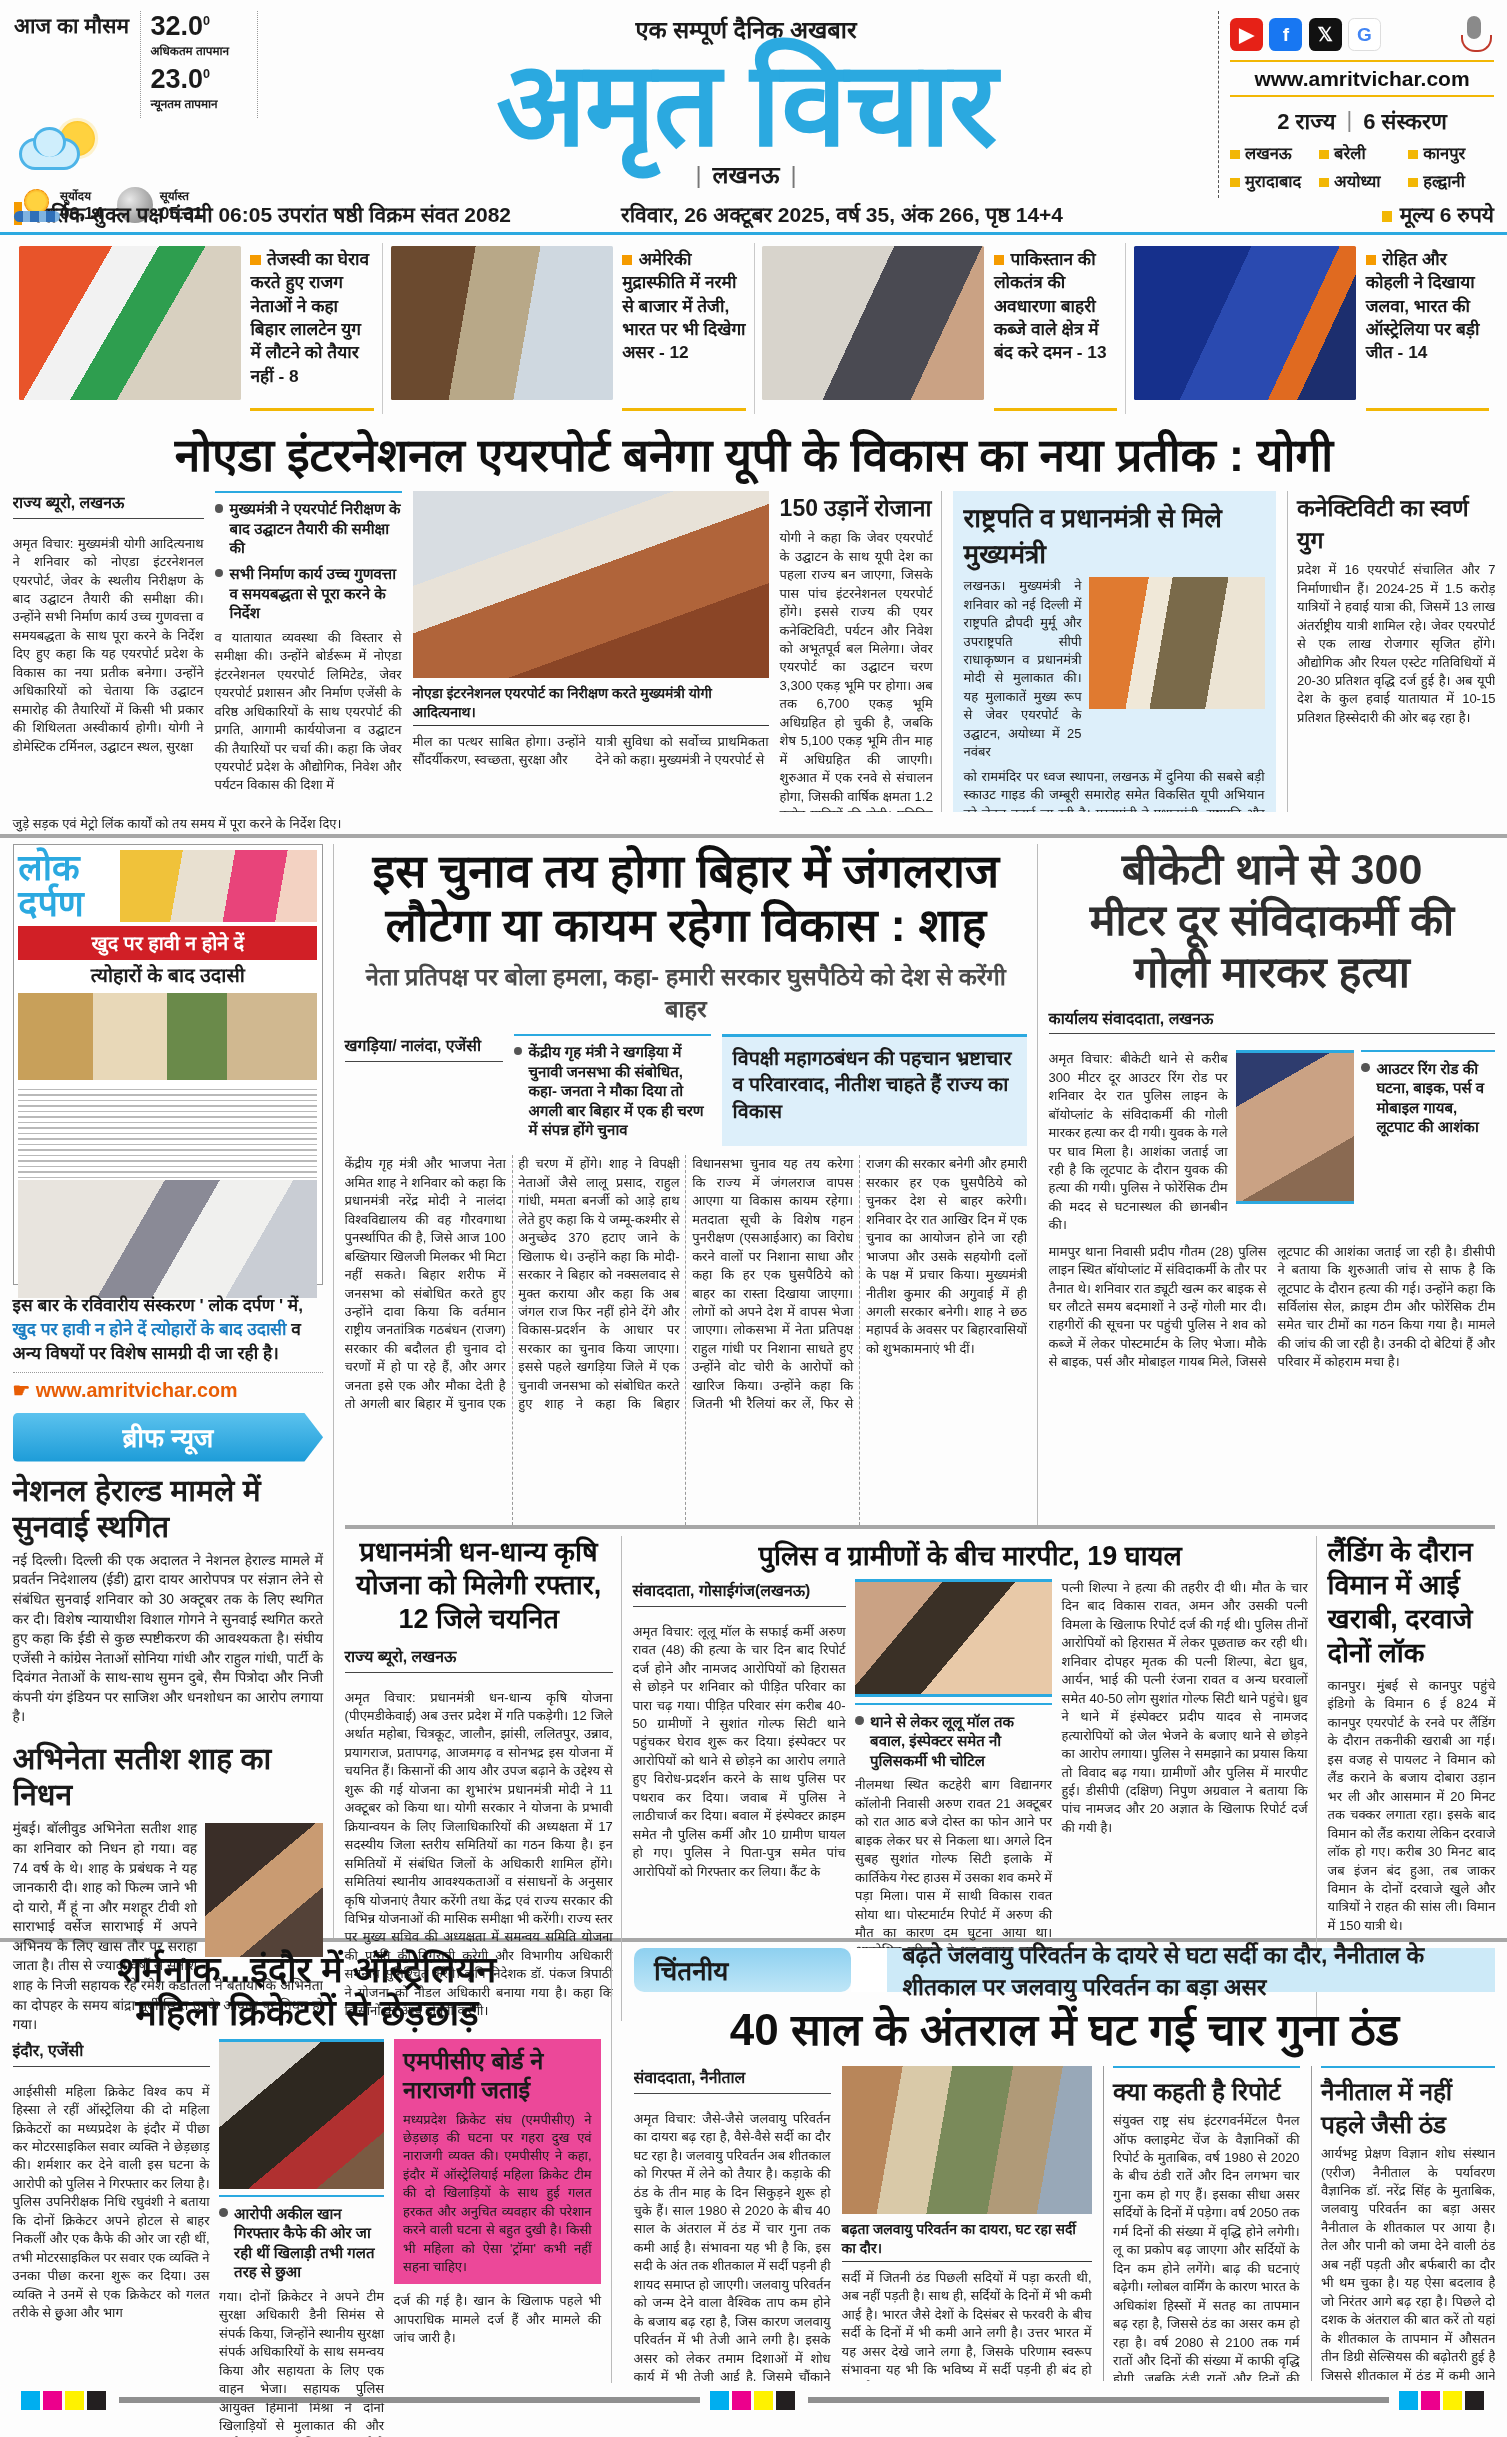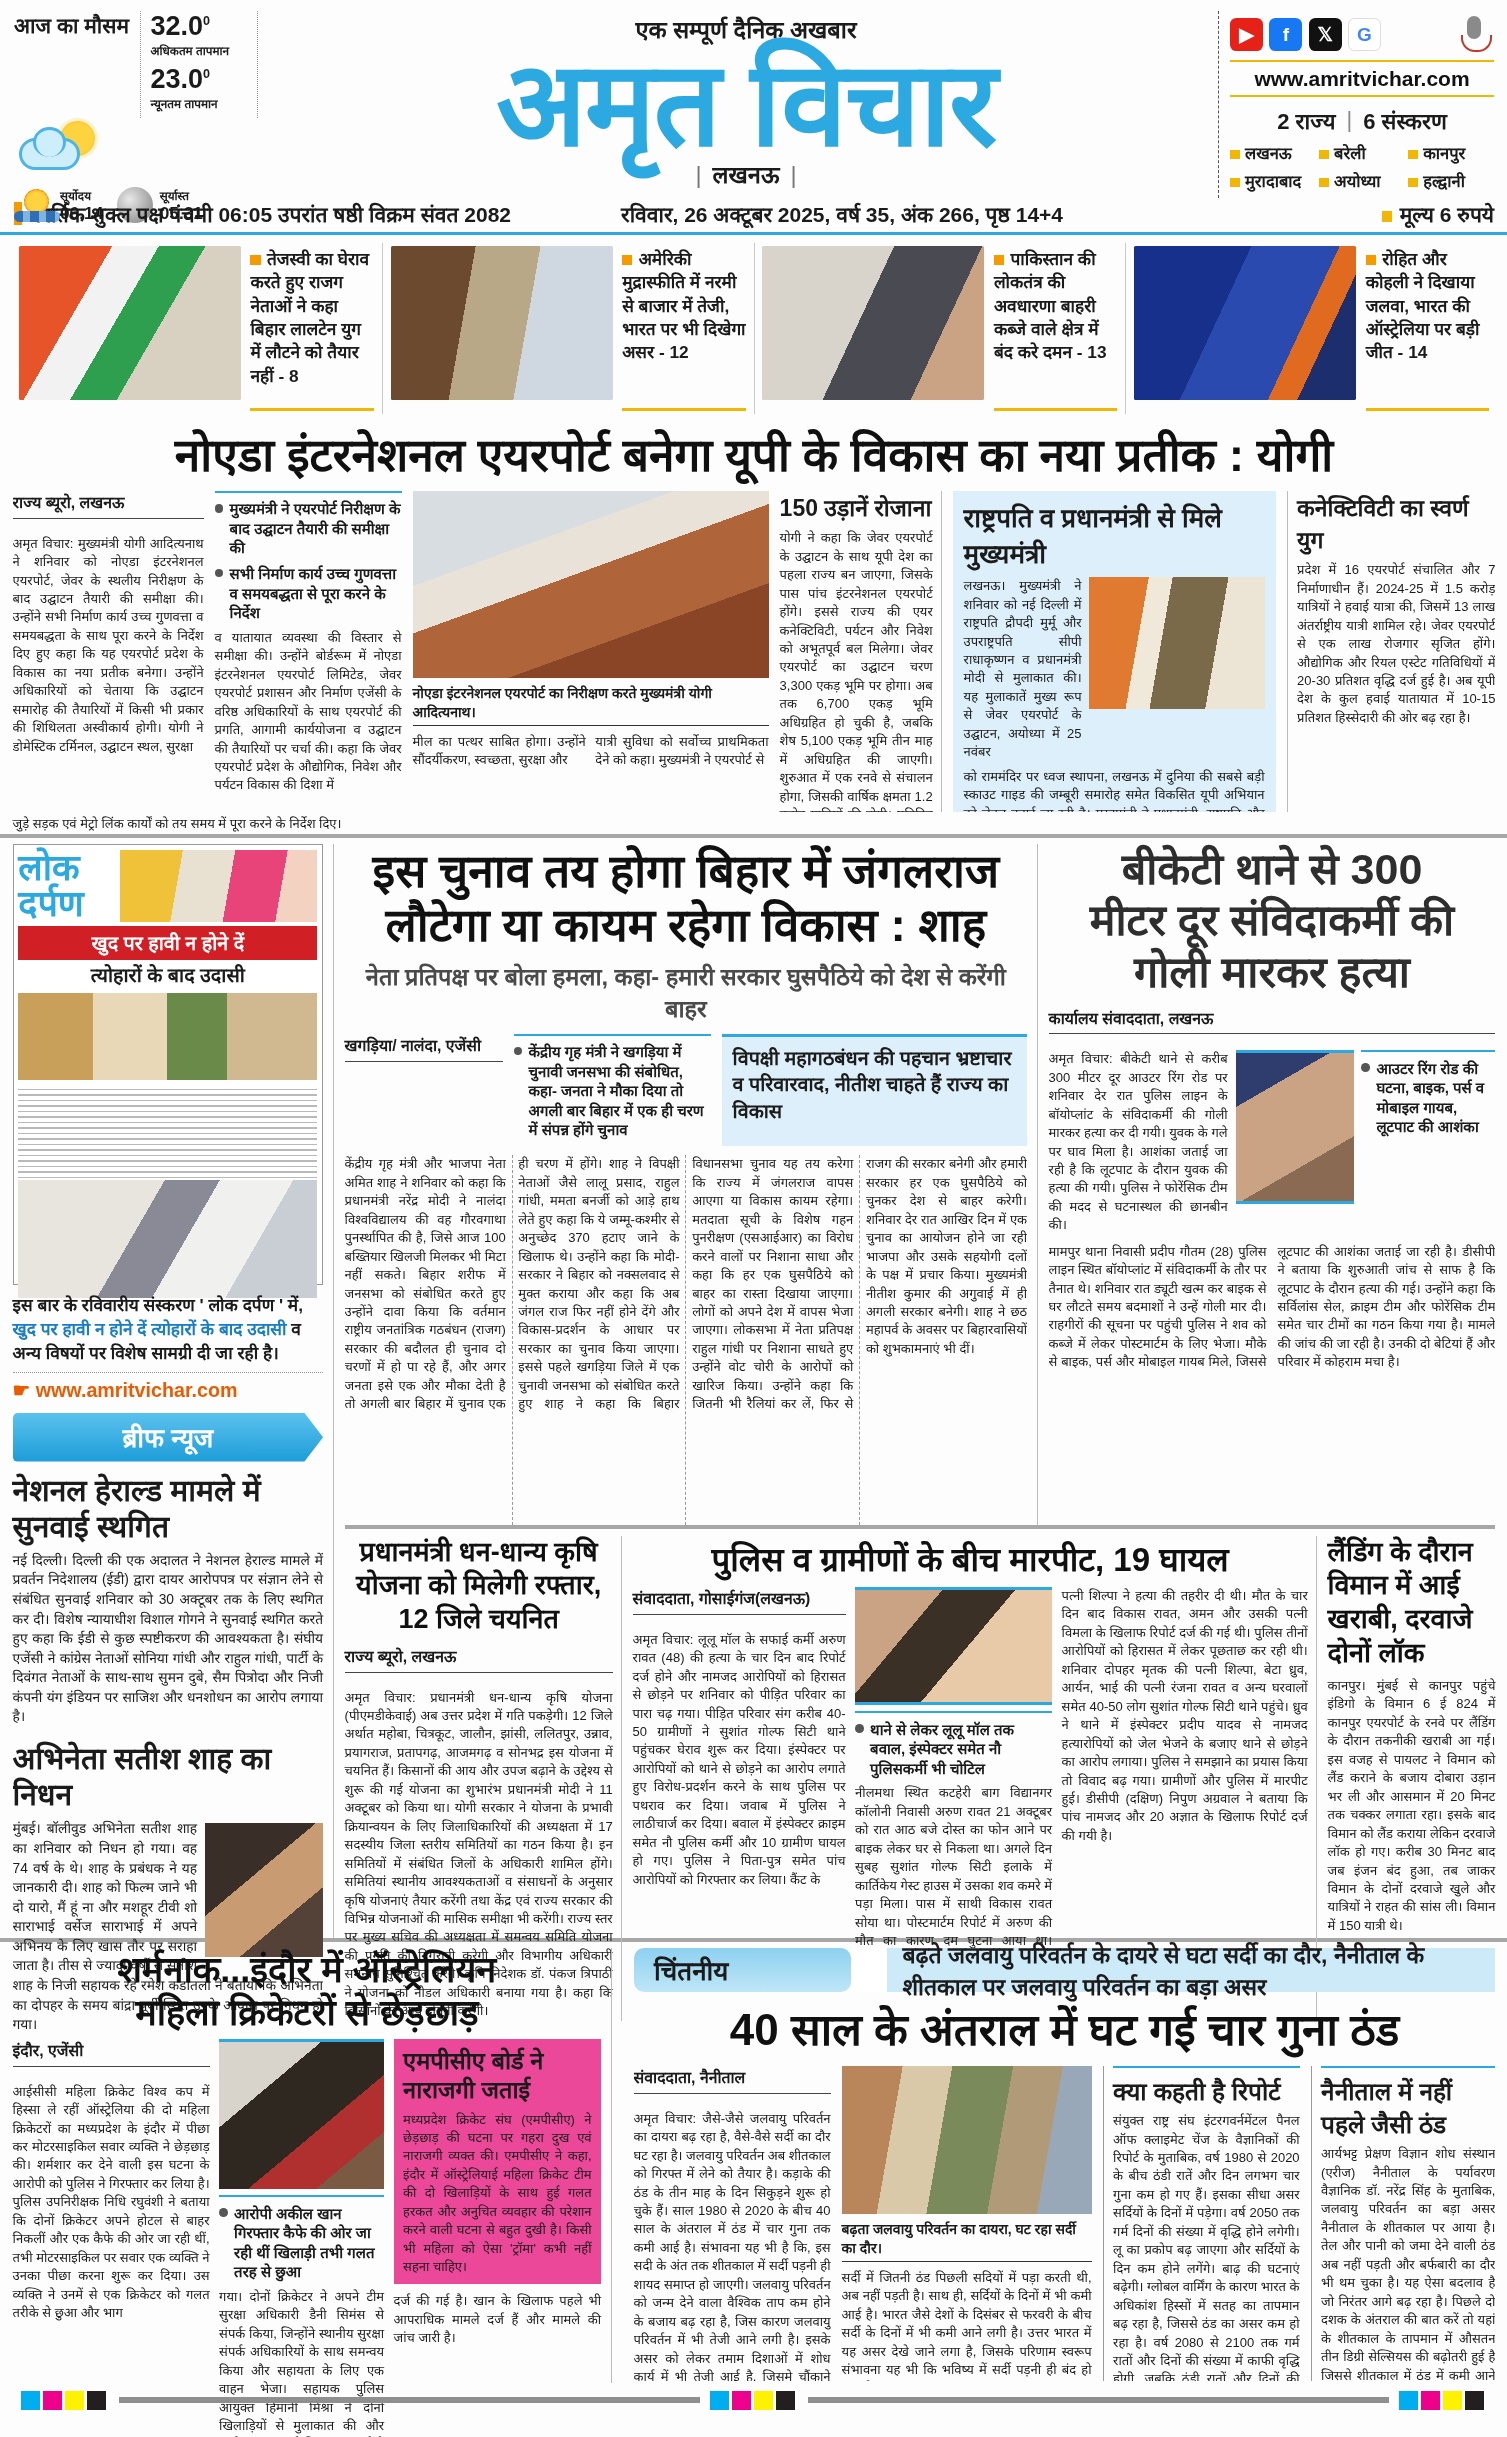"पुलिस व ग्रामीणों के बीच" .clash-h { font-size: 33px -> 27px }
